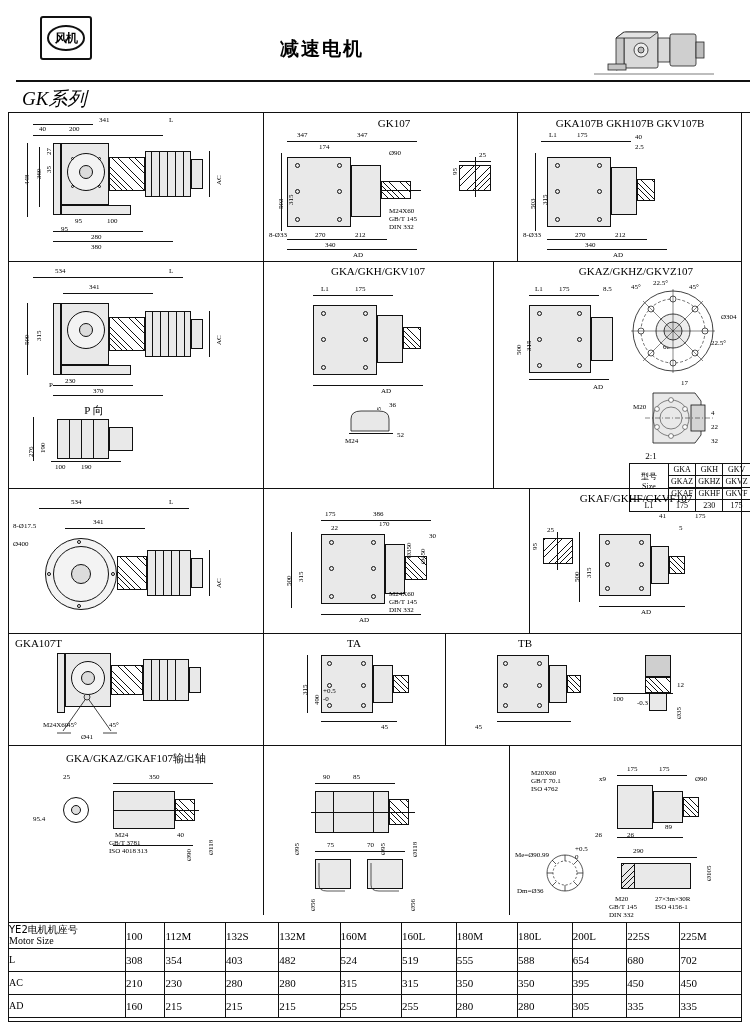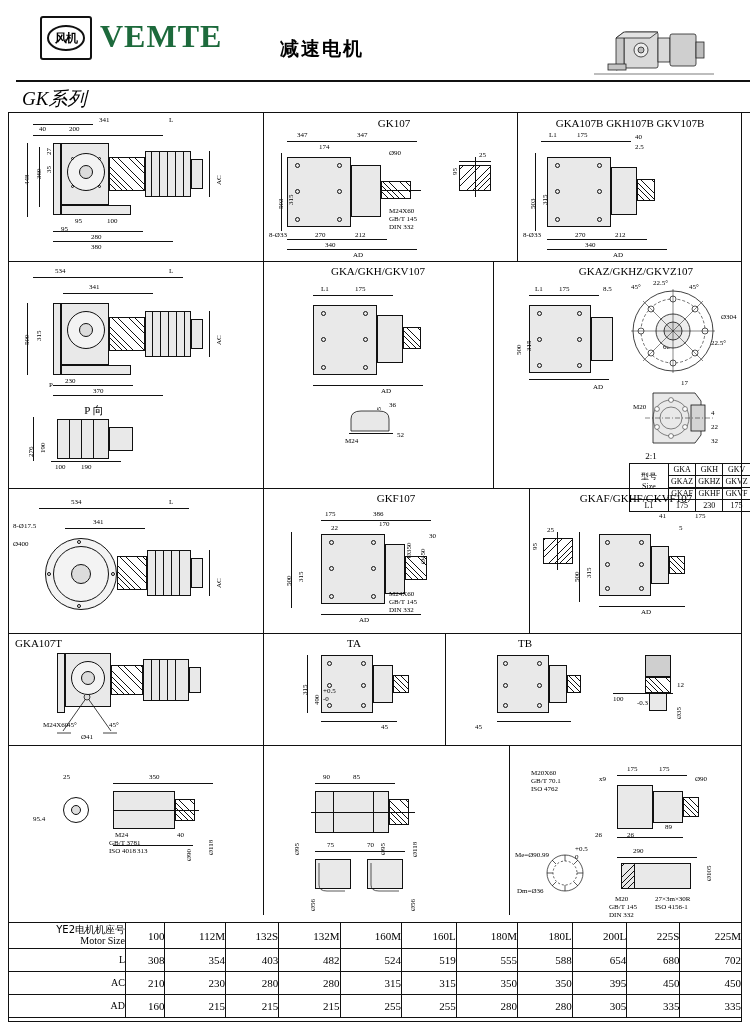"VEMTE" div.brand { html: <div>VEMTE</div> -> none }
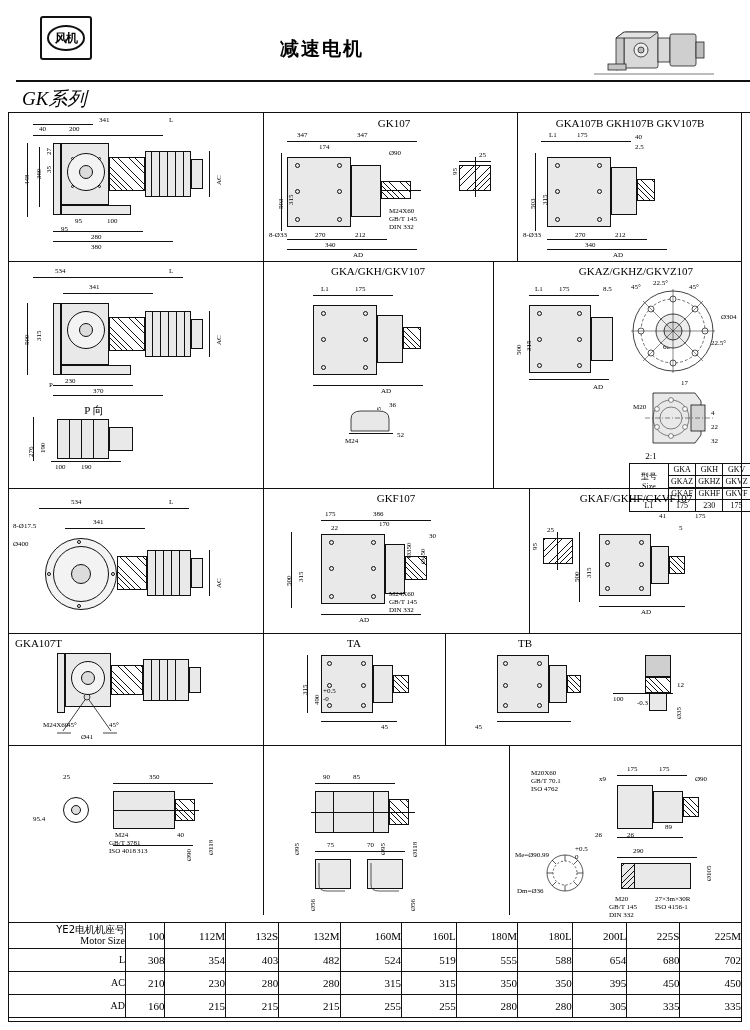"GKF107" div.cap { html: <div>GKF107</div> -> none }
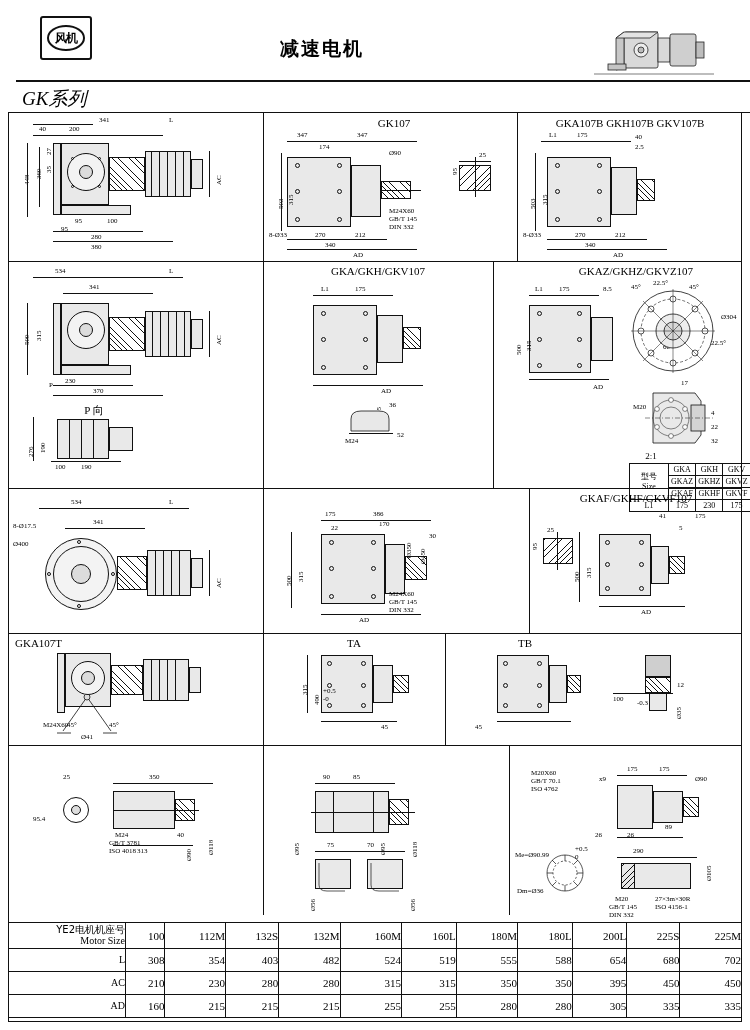"GKA/GKAZ/GKAF107输出轴" div.cap { html: none -> <div>GKA/GKAZ/GKAF107输出轴</div> }
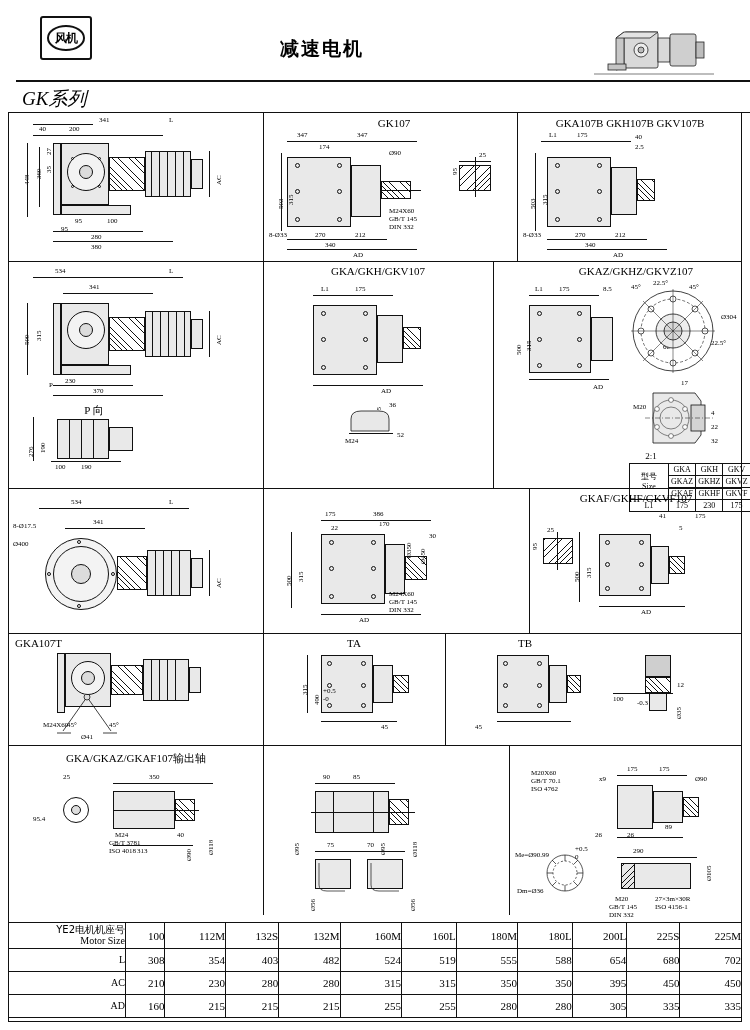"YE2电机机座号" .btable td,.btable th { text-align: right -> left }
